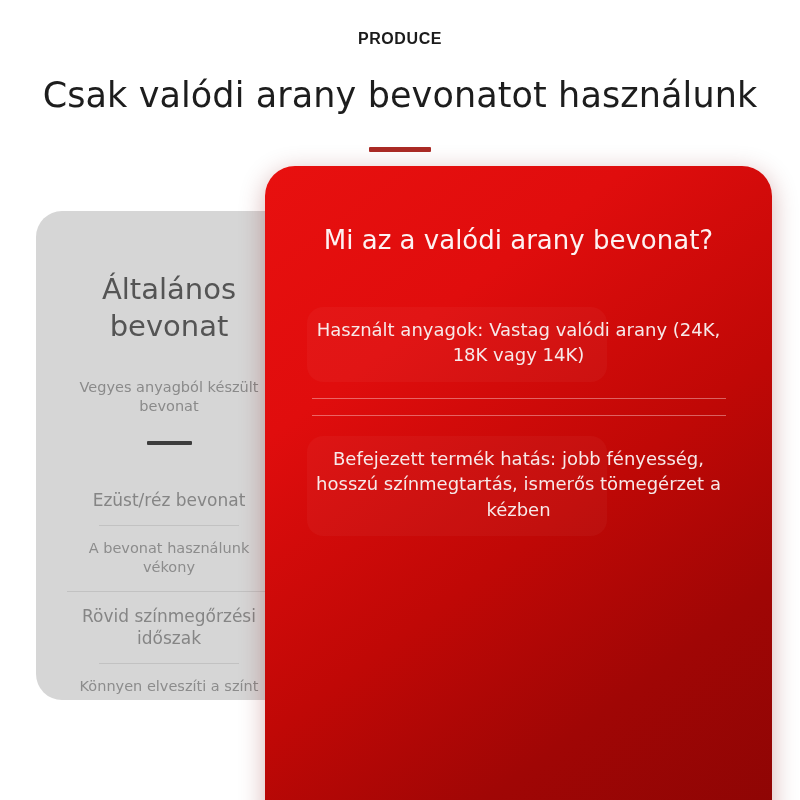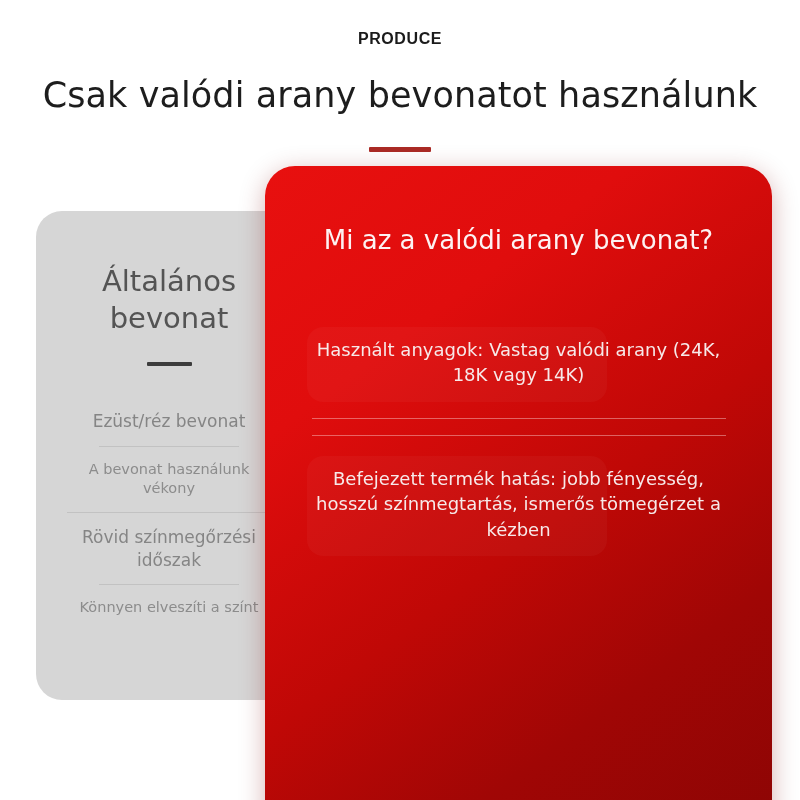"Általános bevonat" .basic-title { margin: 8px -> 16px }
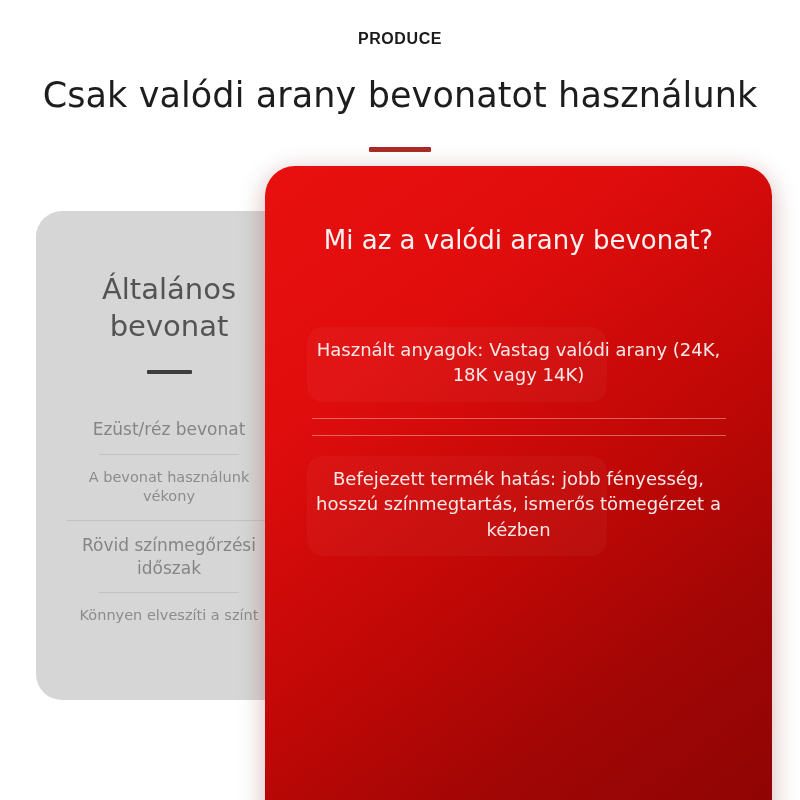"Használt anyagok: Vastag valódi arany" .real-list { top: 60px -> 40px }
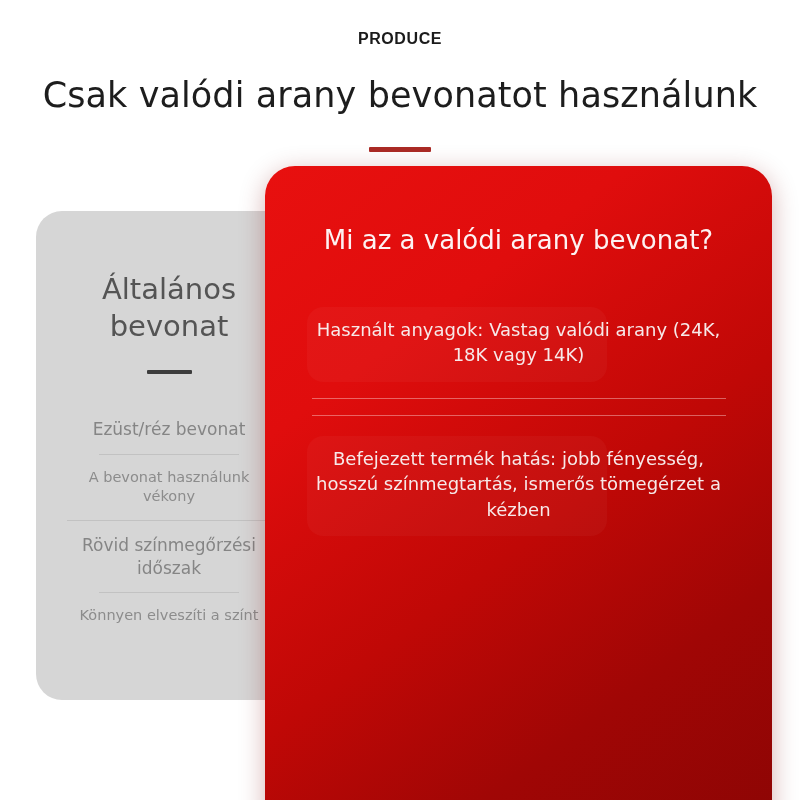"Vegyes anyagból készült bevonat" p.basic-sub { html: none -> <p>Vegyes anyagból készült bevonat</p> }
